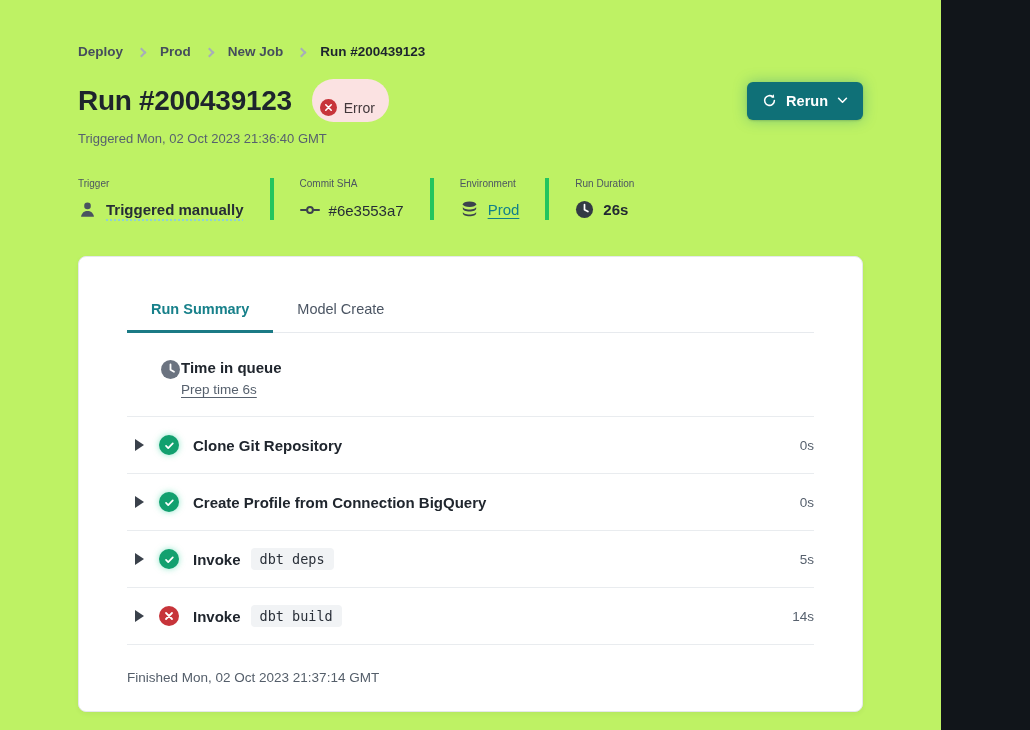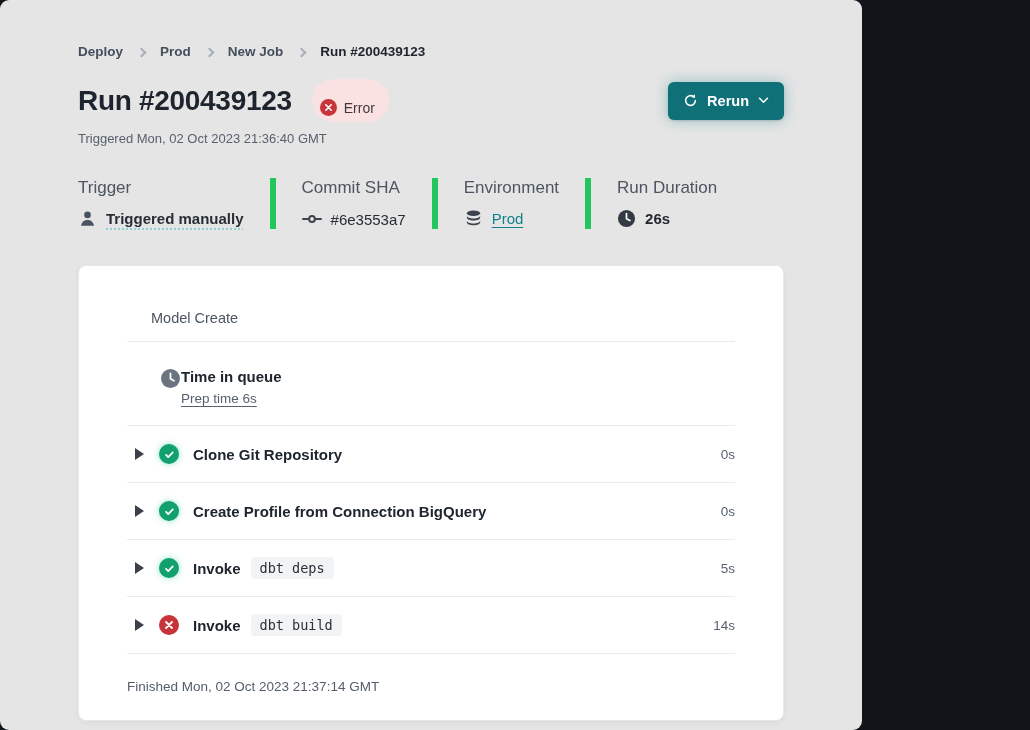"Deploy" .page { background: #e5e5e5 -> #bef264; border-radius: 9px -> 0; width: 862px -> 941px }
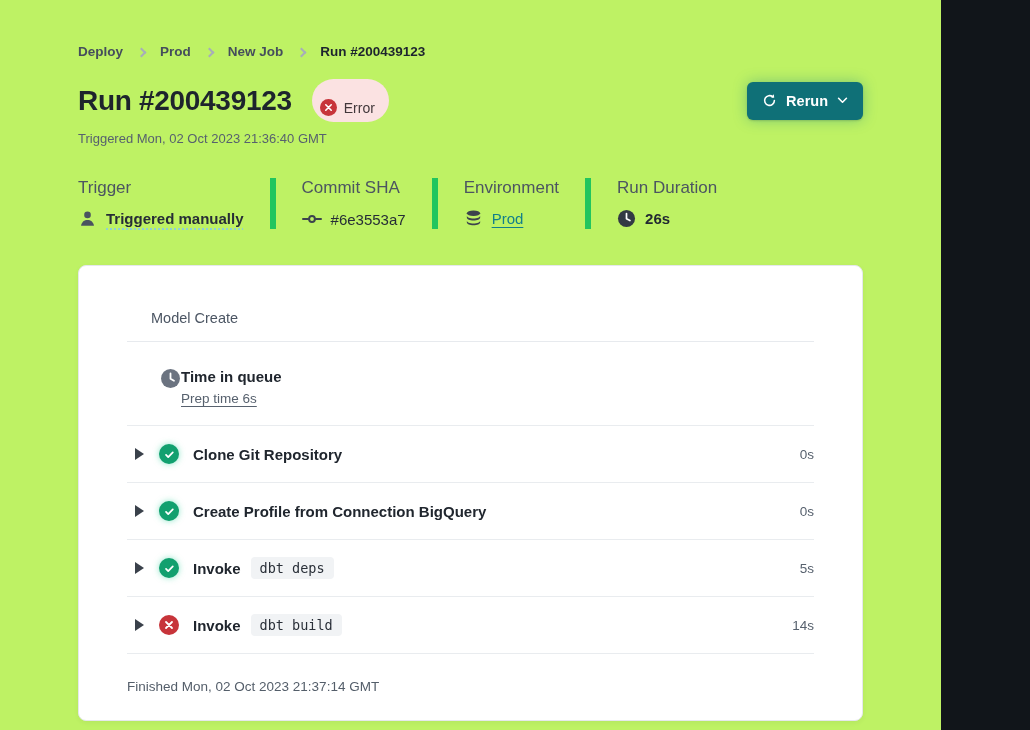"Trigger" .meta-label { font-size: 17px -> 10px }
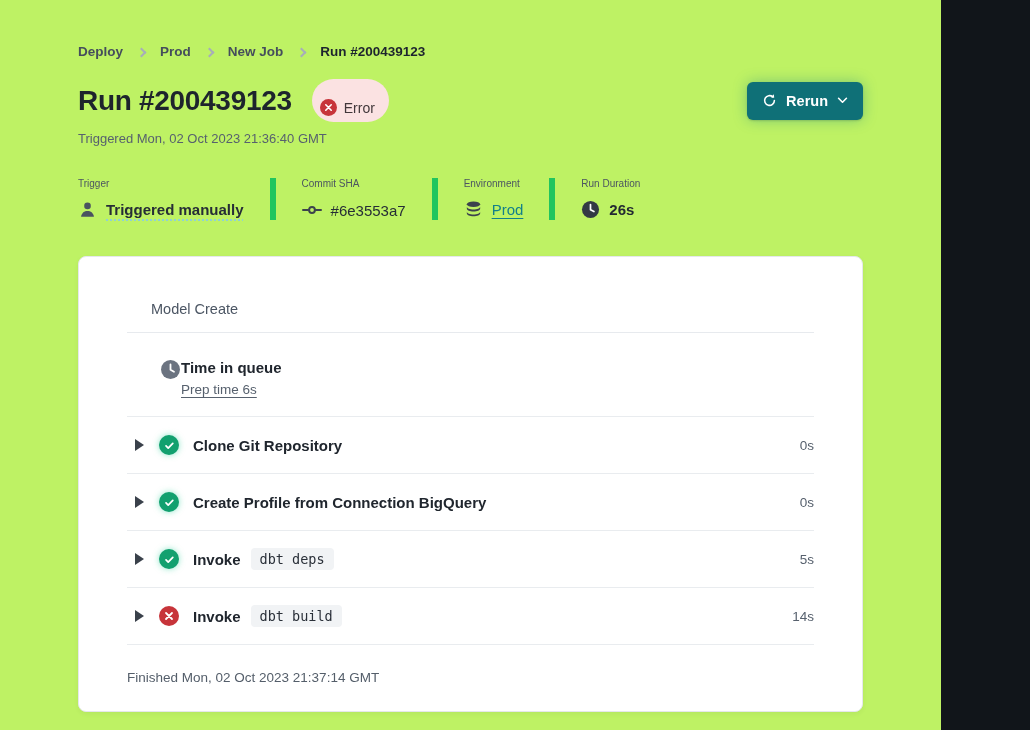"Commit SHA" .meta-col { border-left: 6px solid #22c55e -> 4px solid #22c55e }
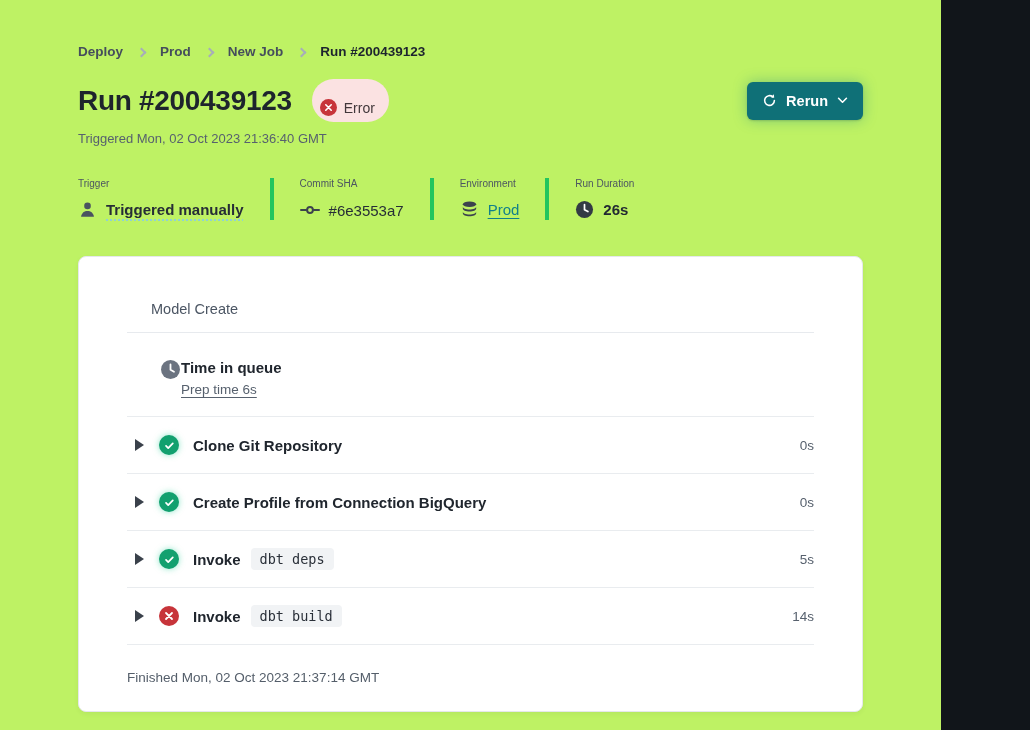"Run Summary" div.tab { html: none -> <div>Run Summary</div> }
